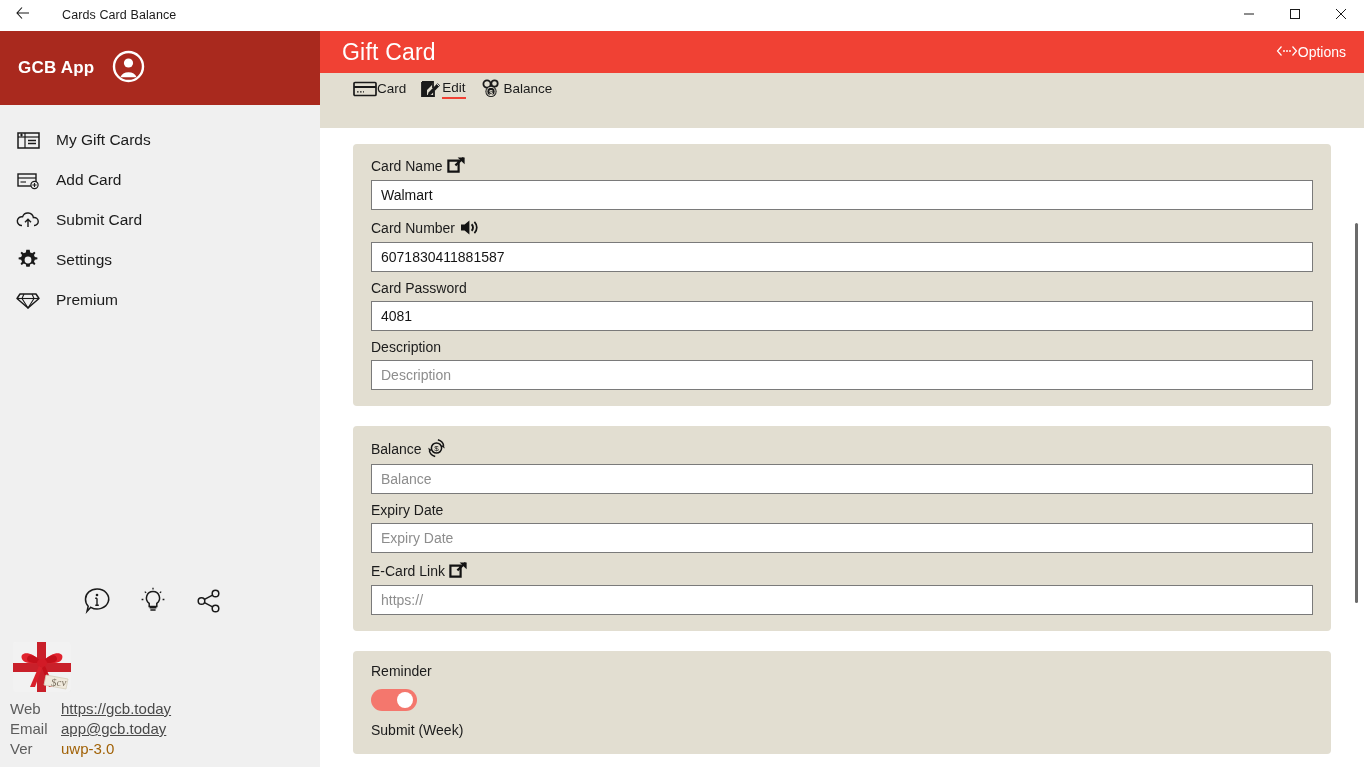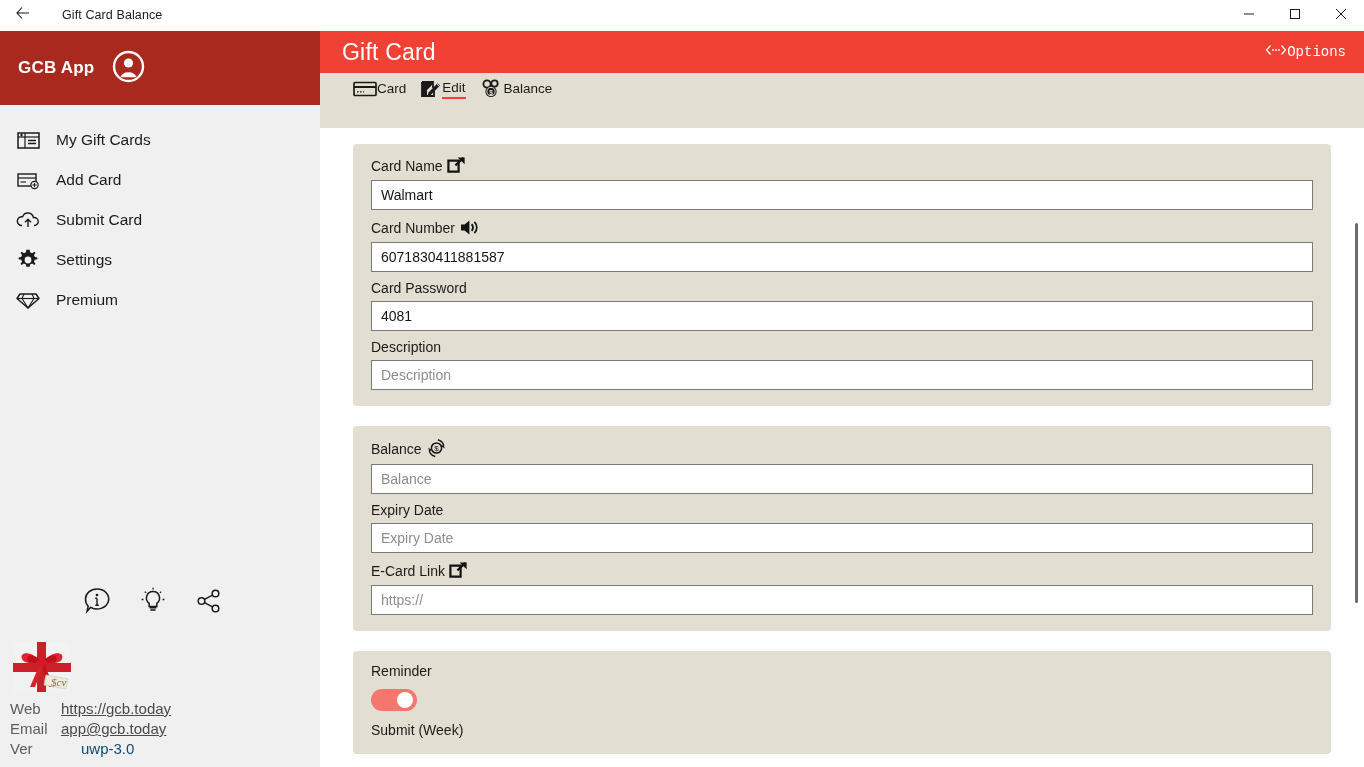"Gift Card Balance" div.tb-title { text: Gift -> Cards }
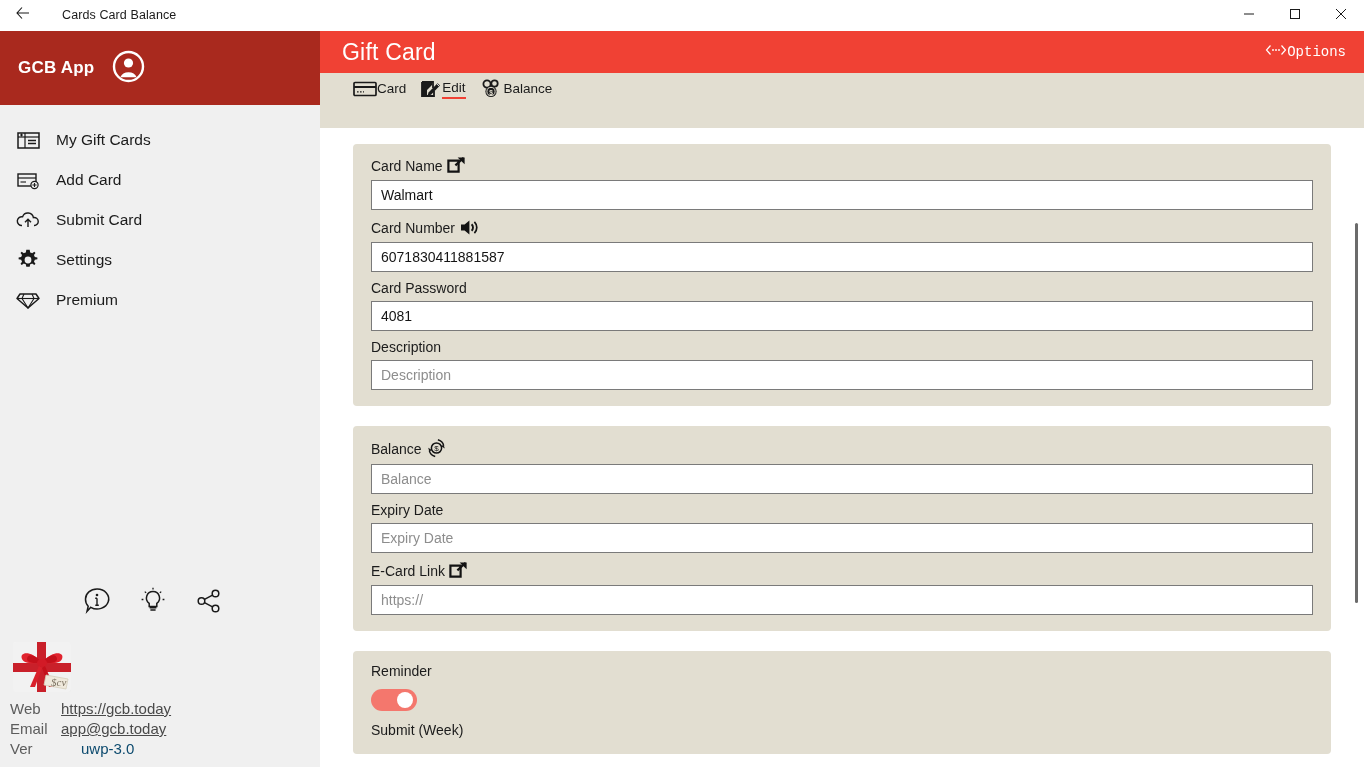"Options" .main-options { font-family: Liberation Mono, monospace -> none }
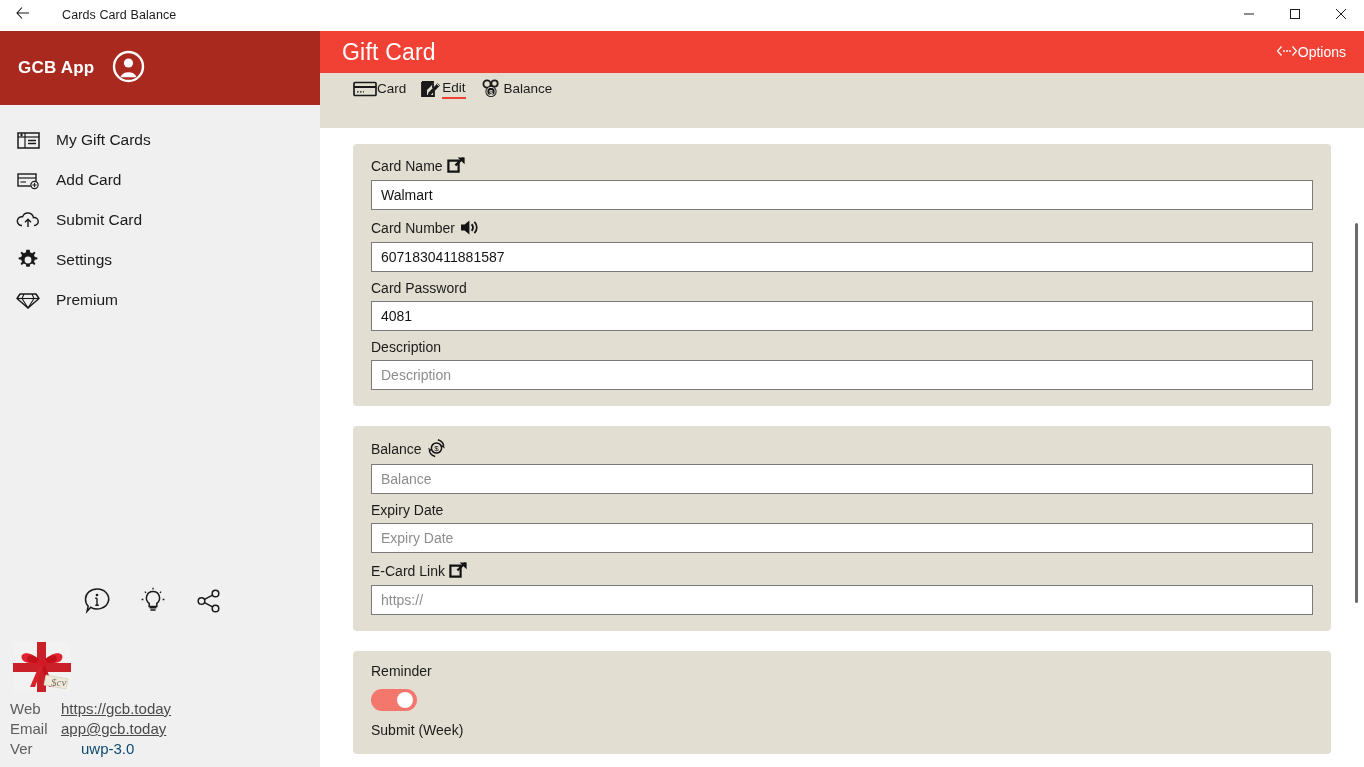"uwp-3.0" .sb-meta-val { color: #0c4a6e -> #a16207; margin-left: 20px -> none }
